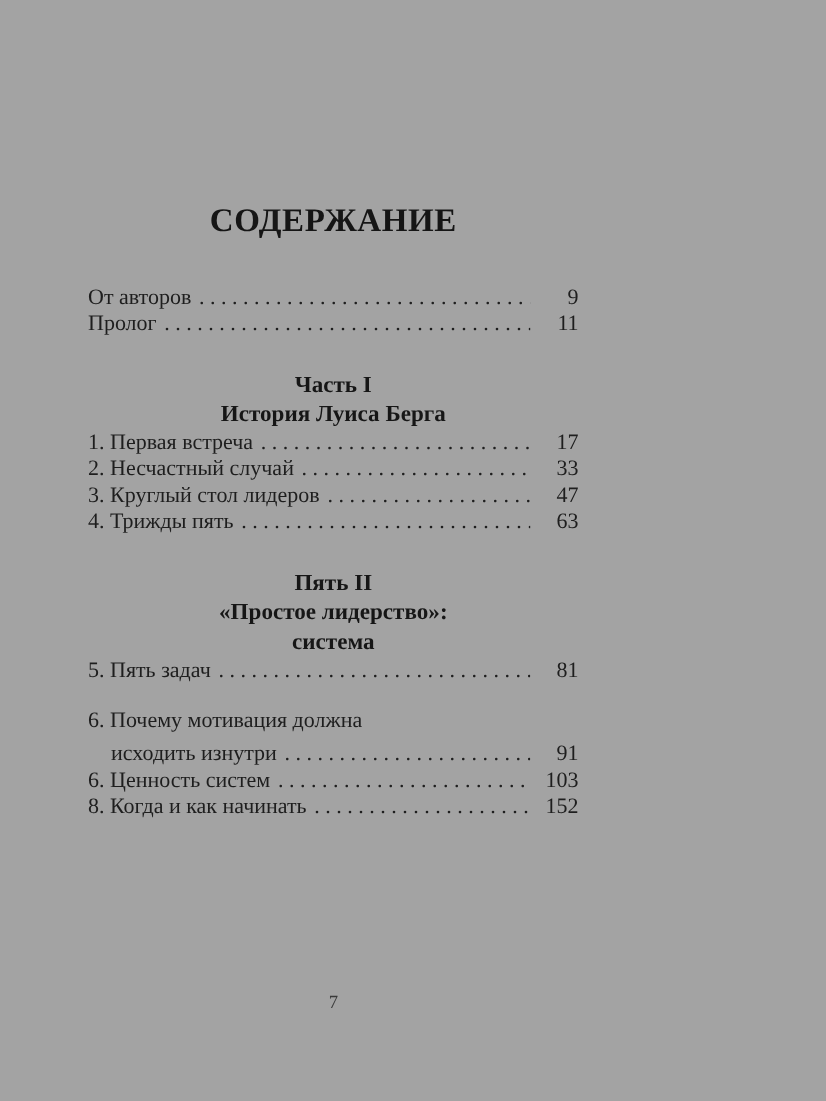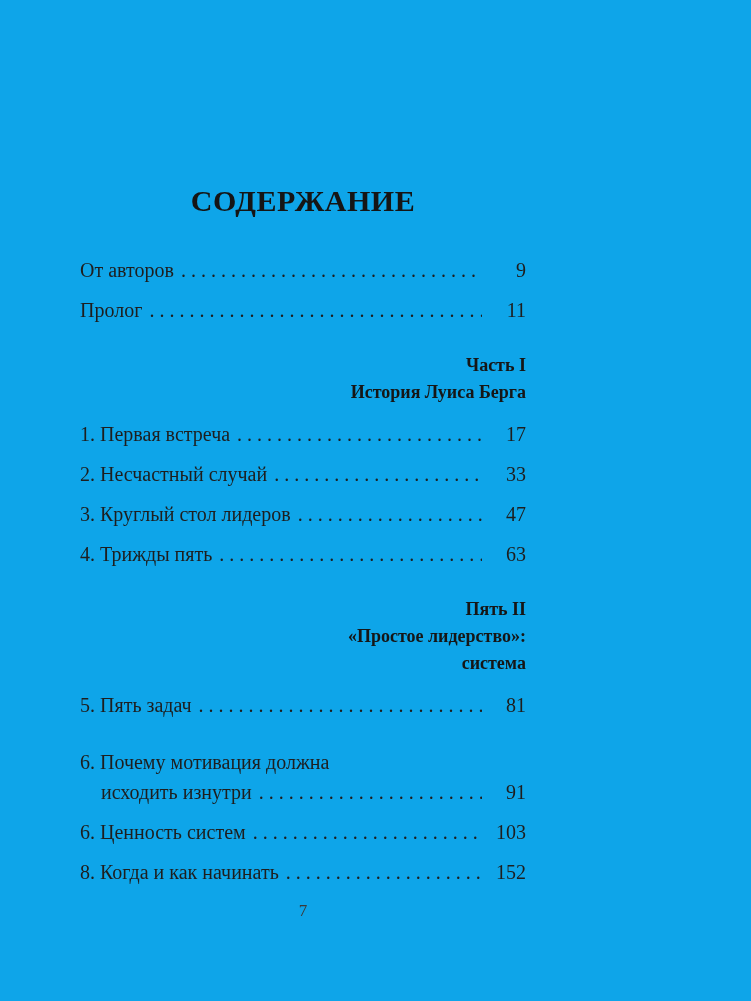"СОДЕРЖАНИЕ" .page { background: #0ea5e9 -> #a3a3a3 }
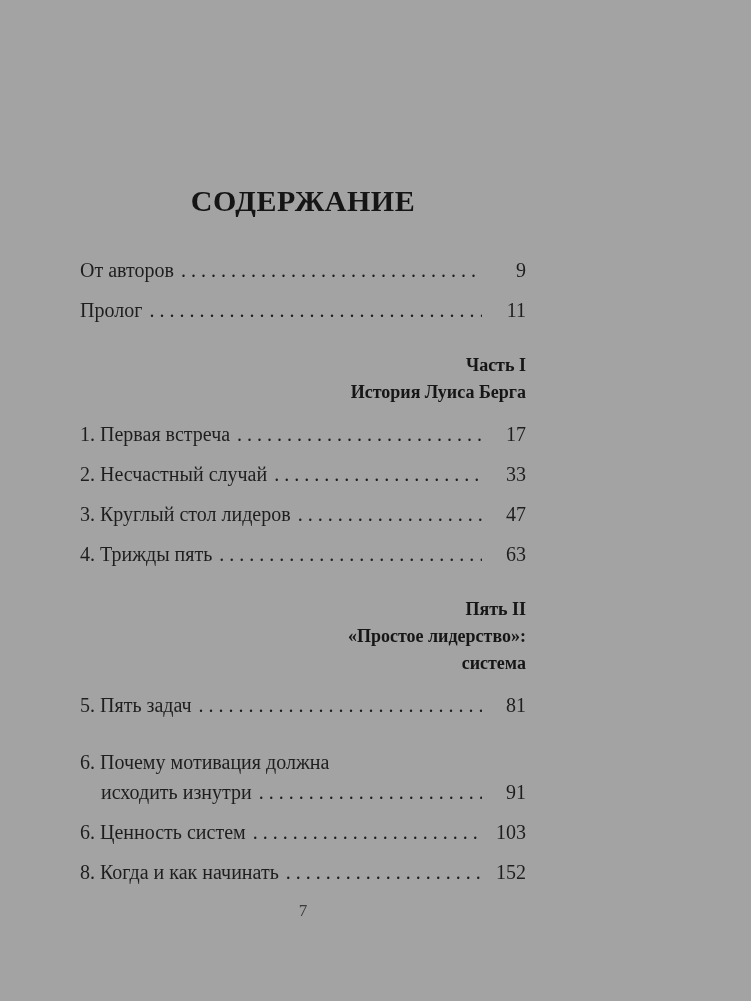"Пролог" .toc-row { margin-top: 16px -> 0 }
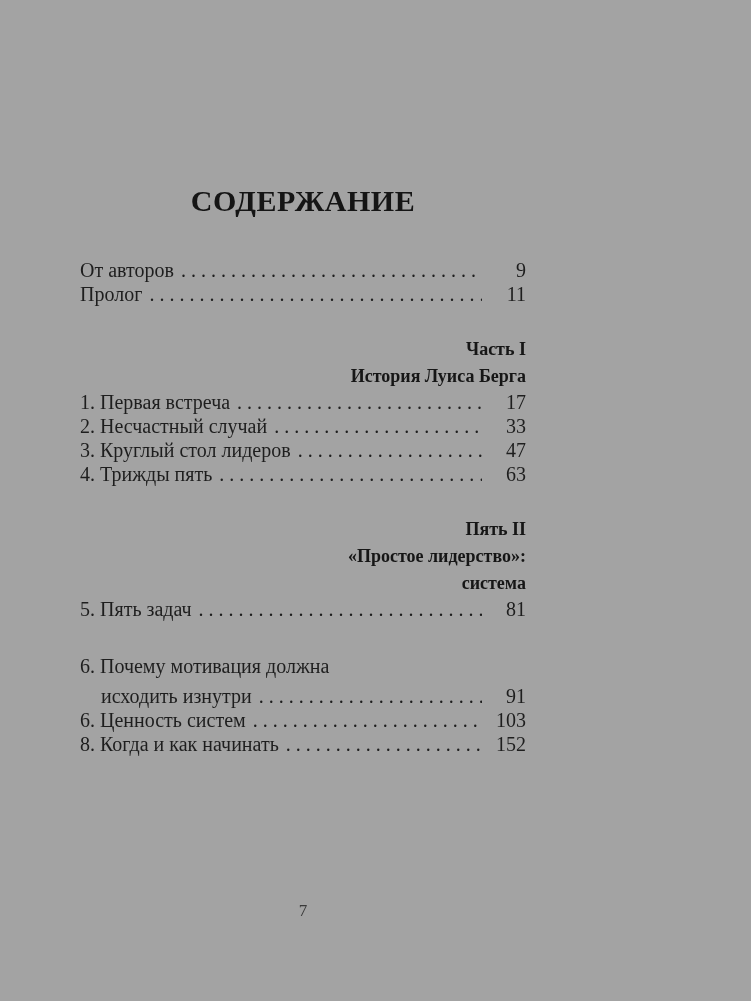"Часть I" .part-heading { font-size: 18px -> 21px; text-align: right -> center }
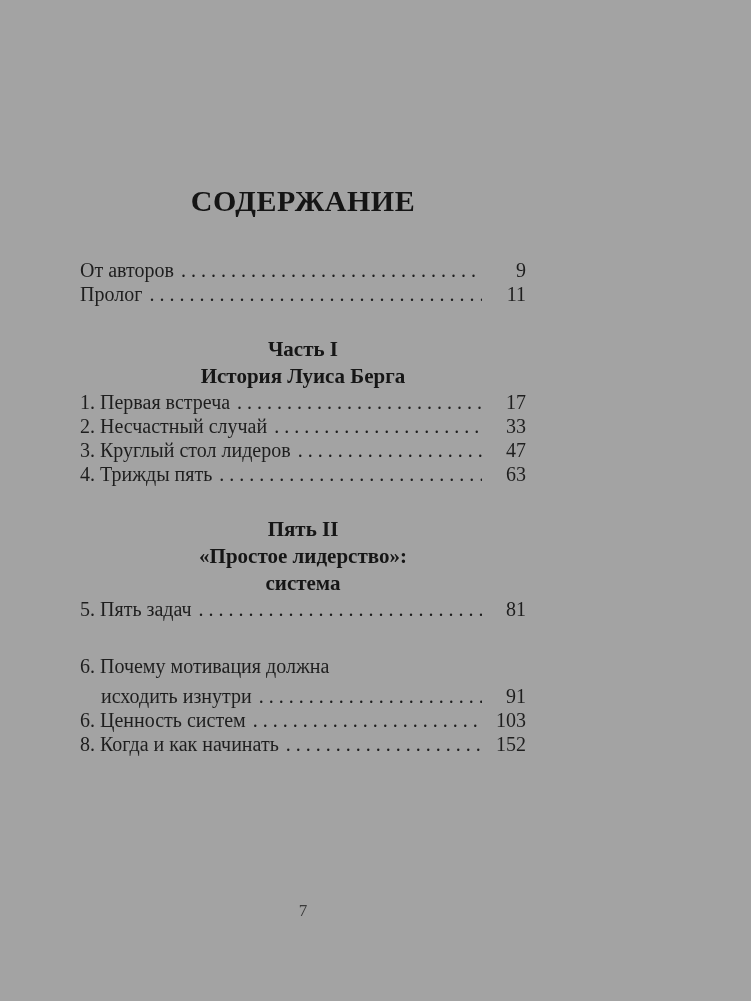"6. Почему мотивация должна" .entry-multiline { margin-top: 33px -> 22px }
